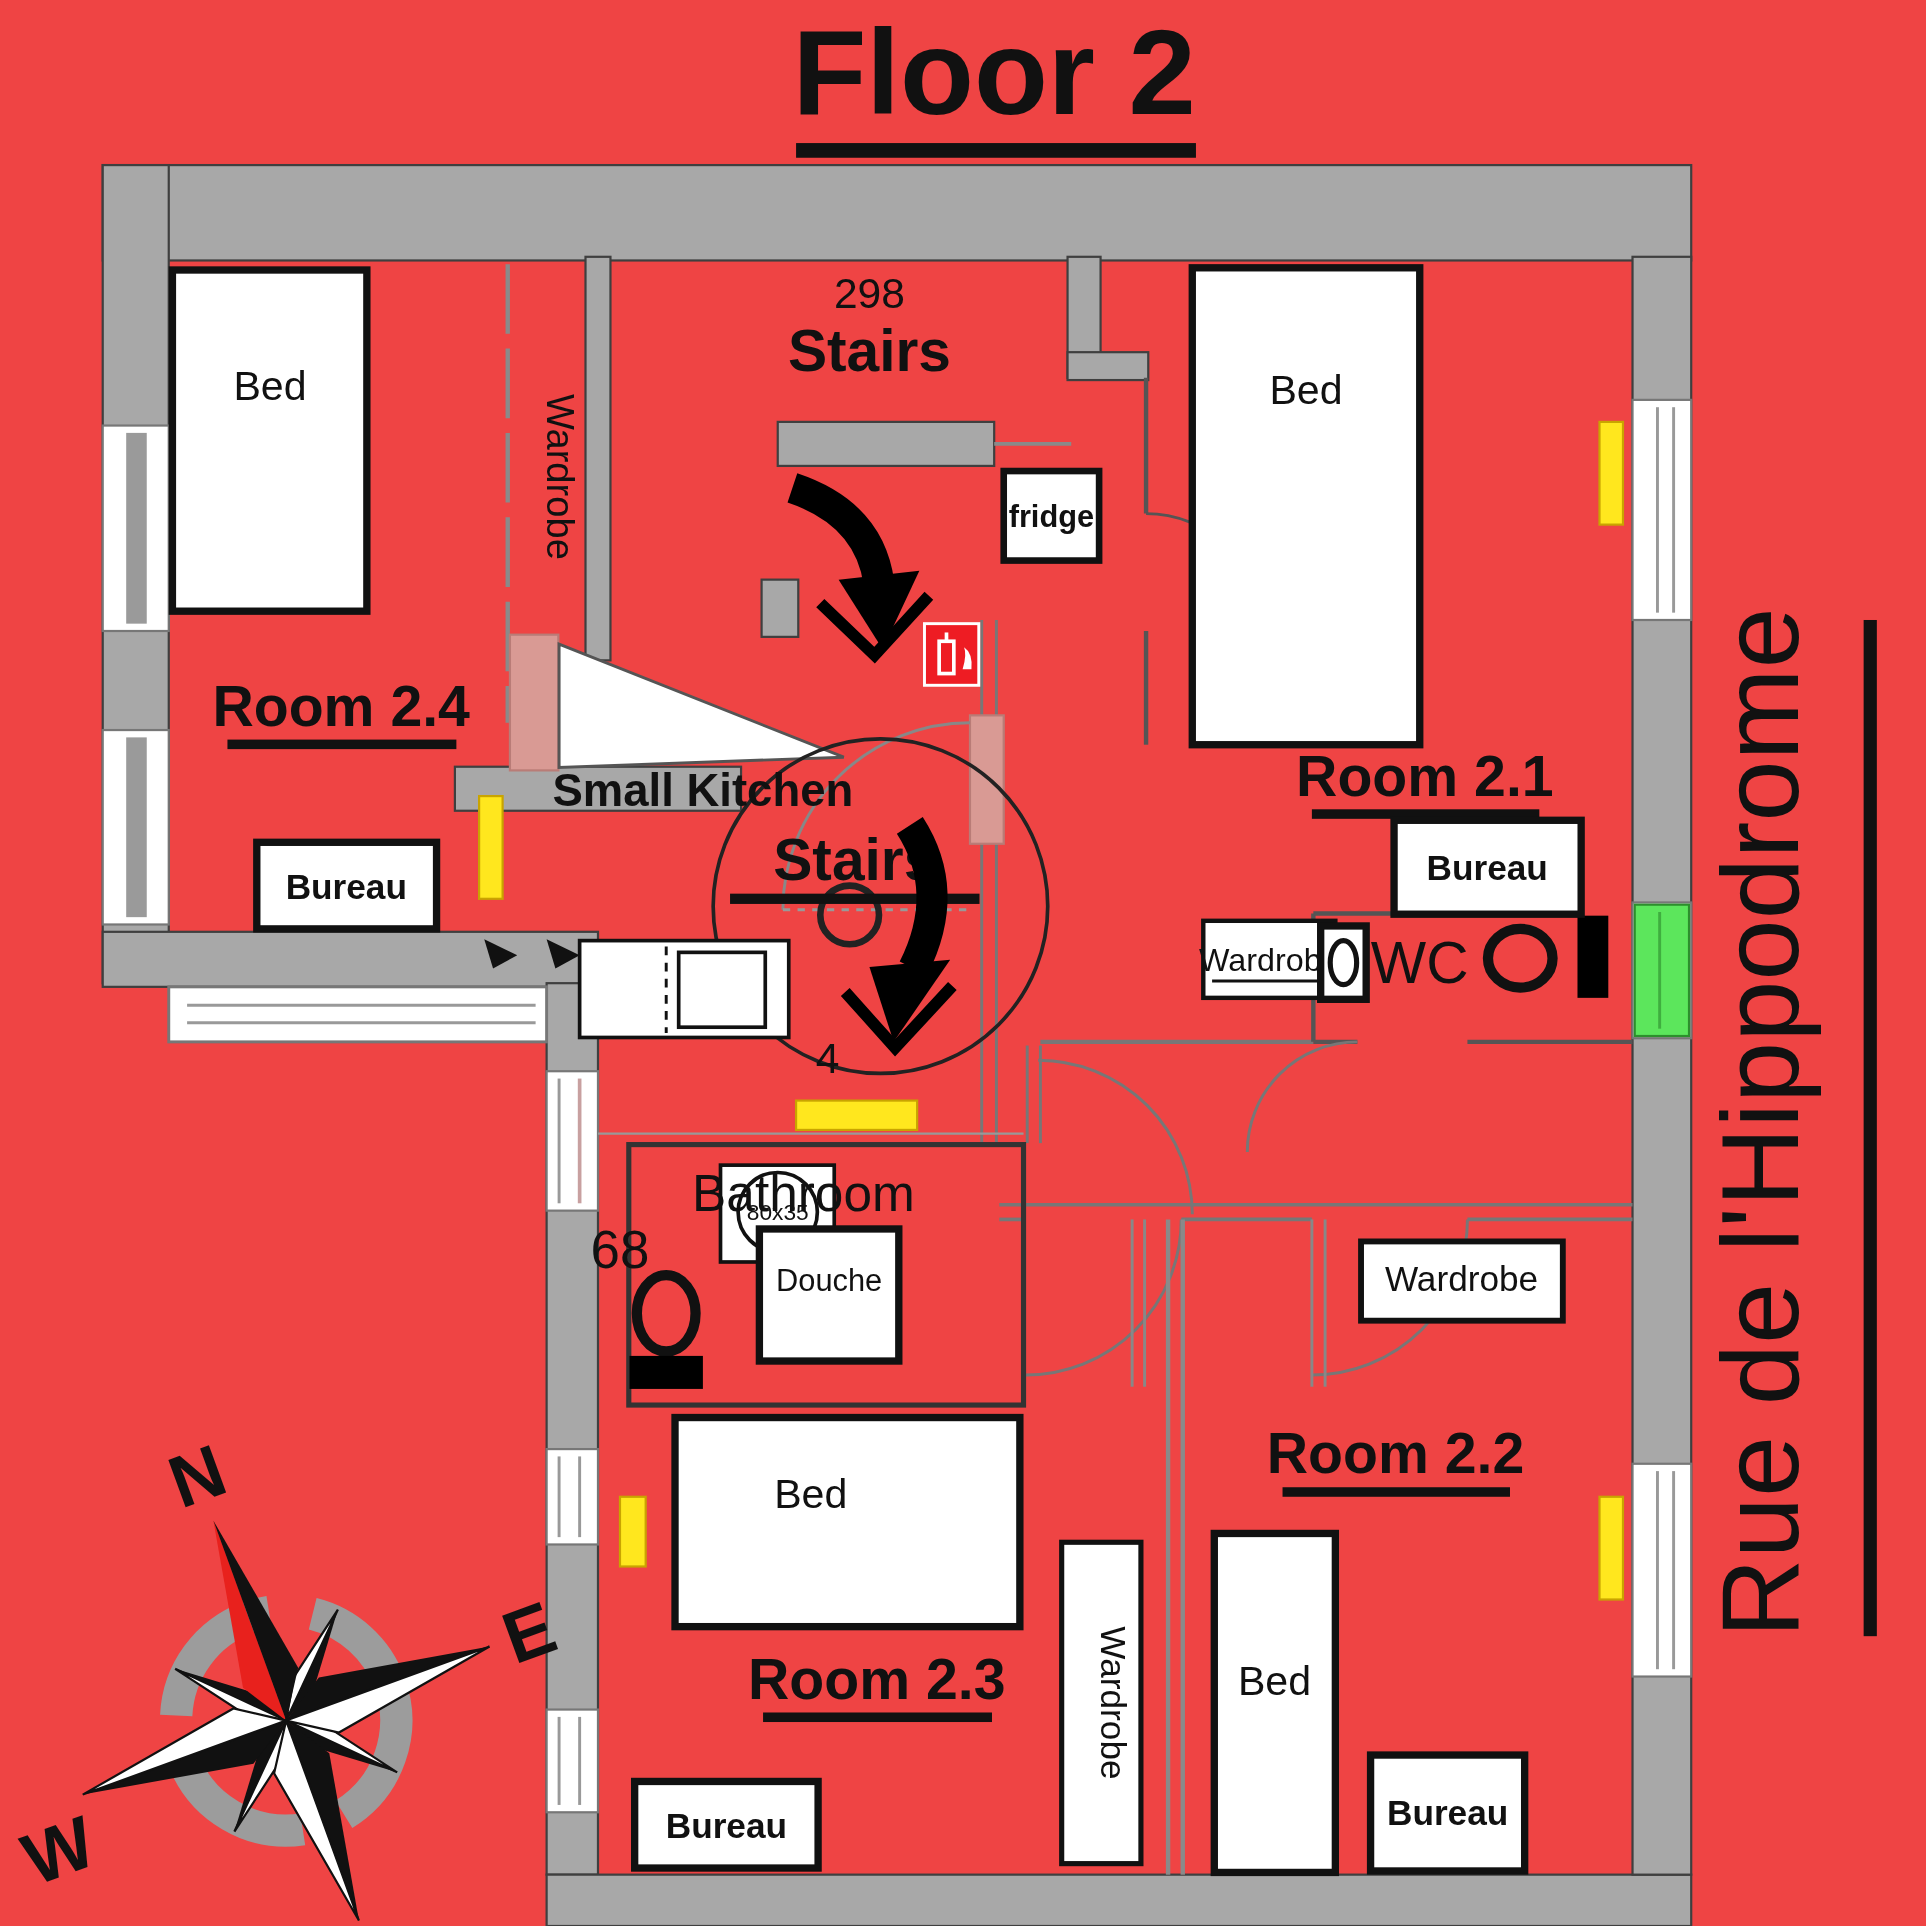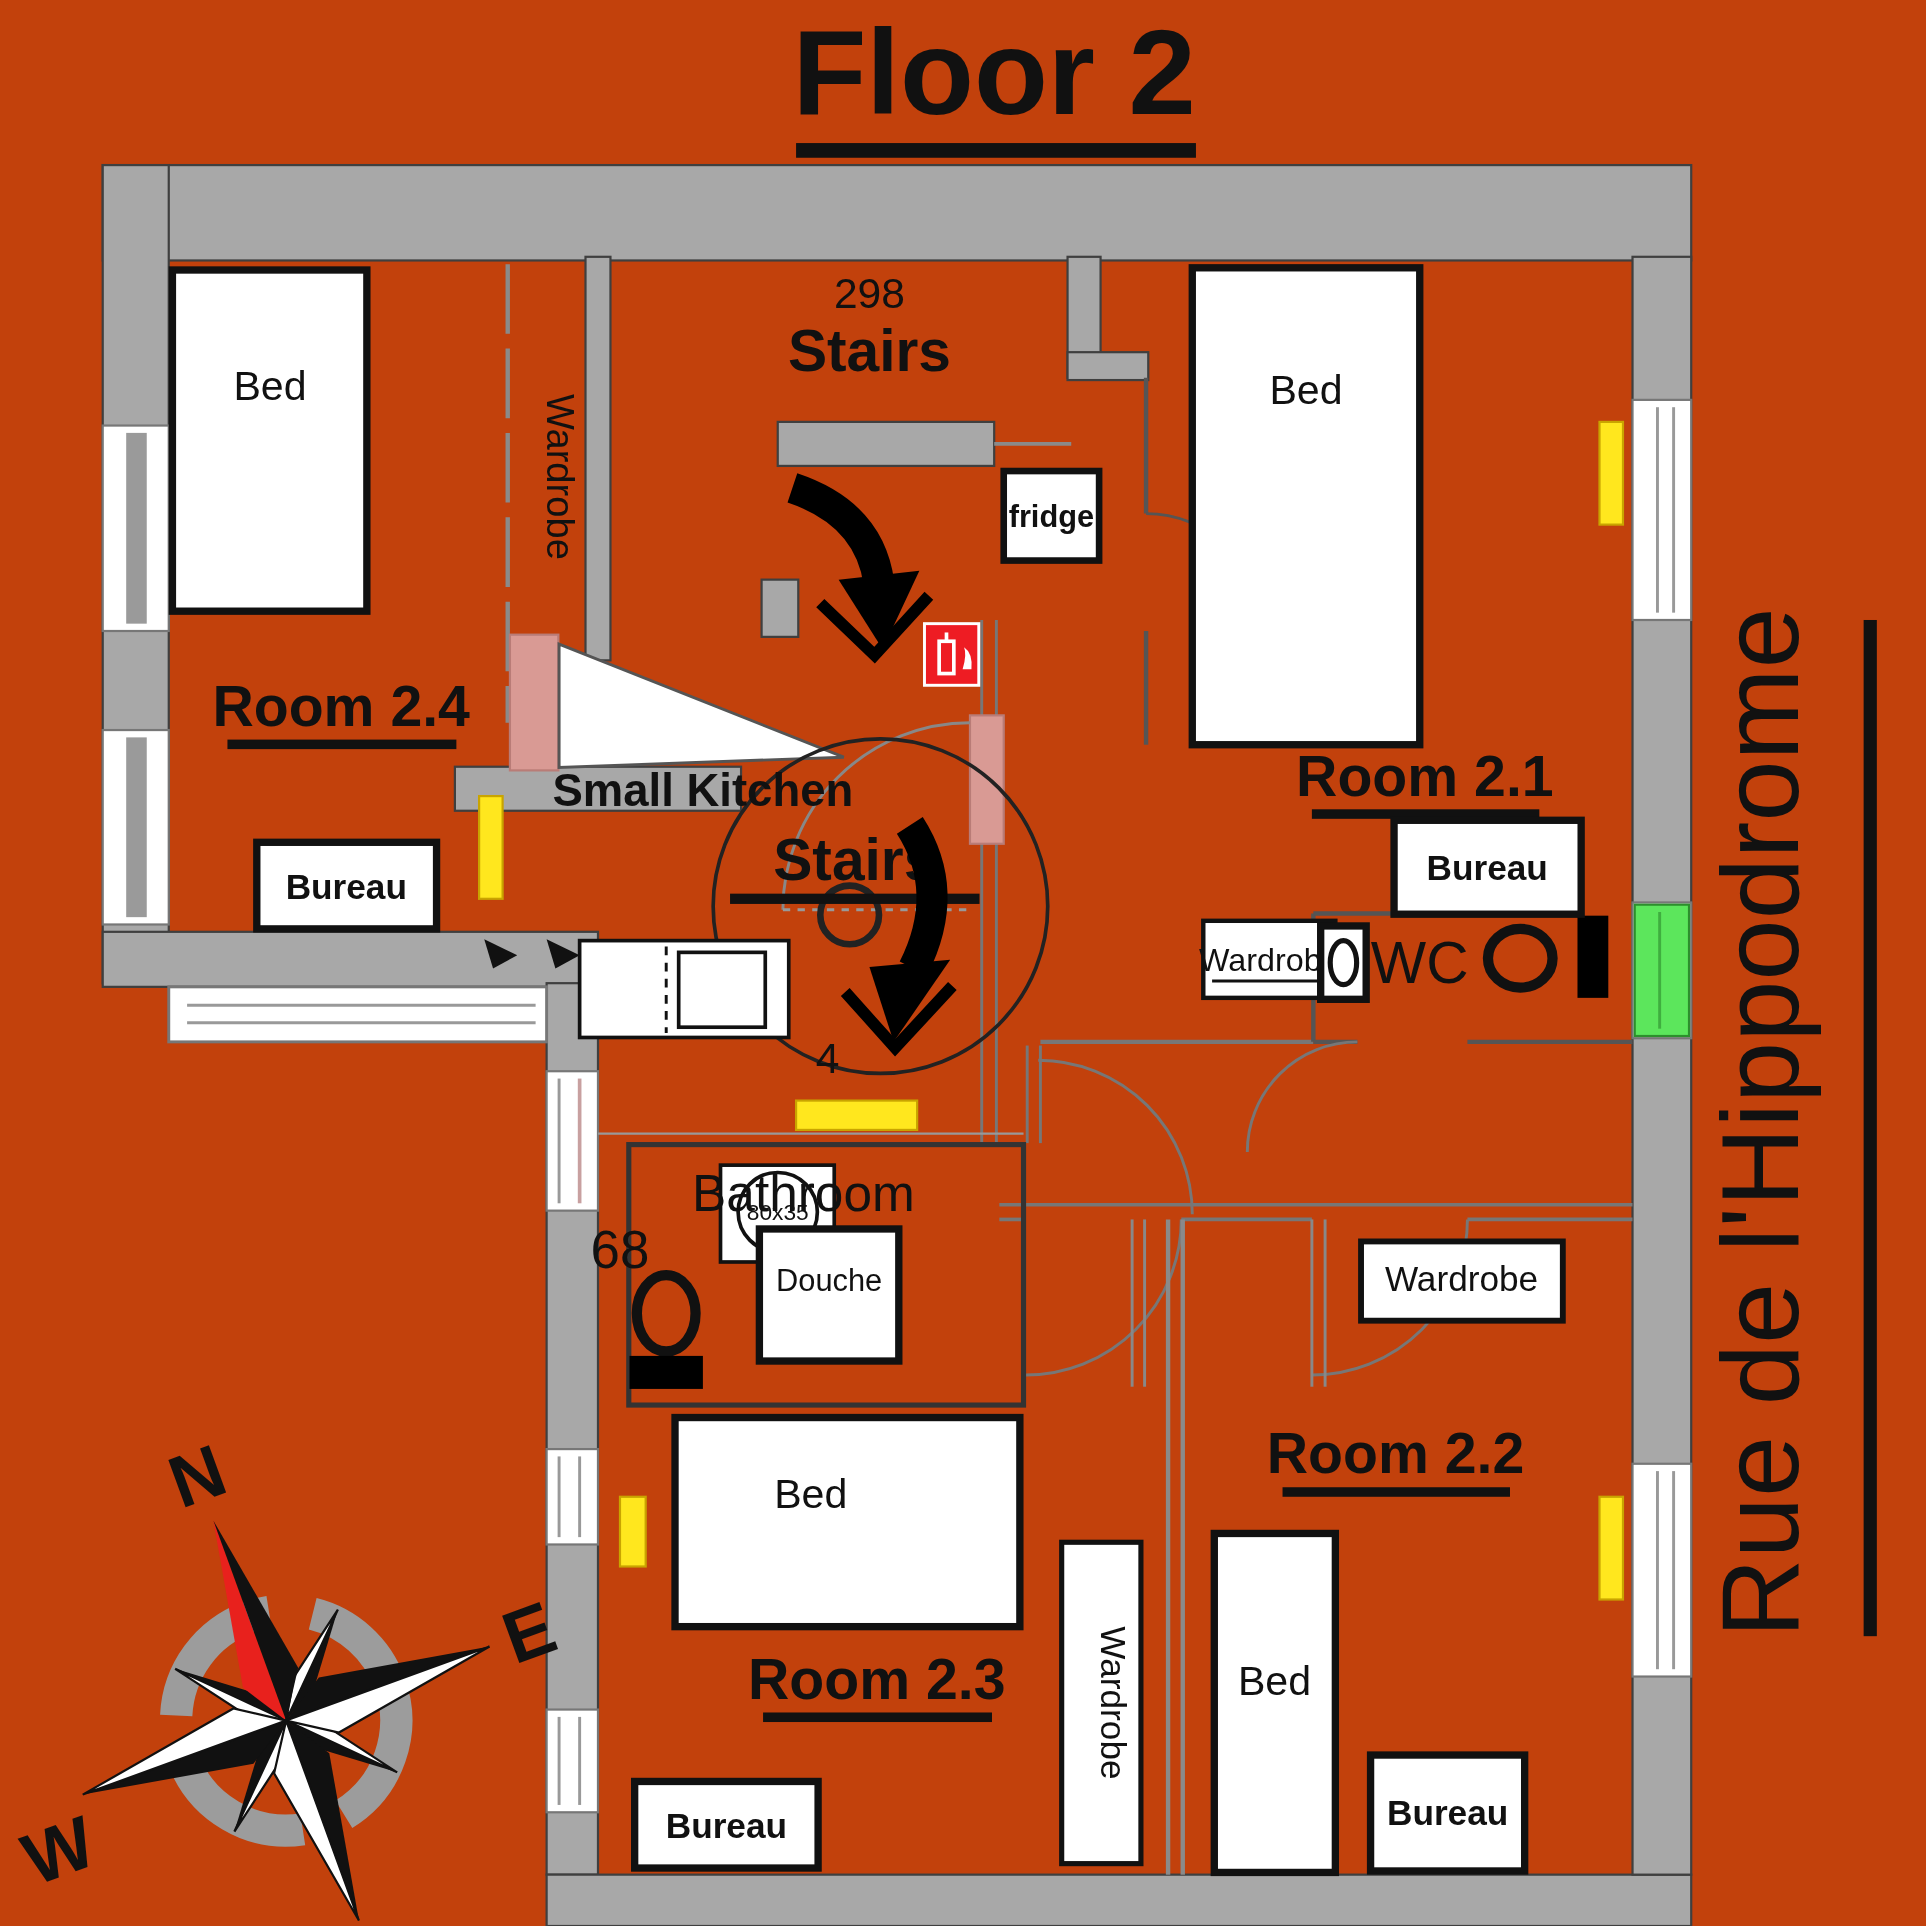"Floor 2" .stage { background: #c2410c -> #ef4444 }
